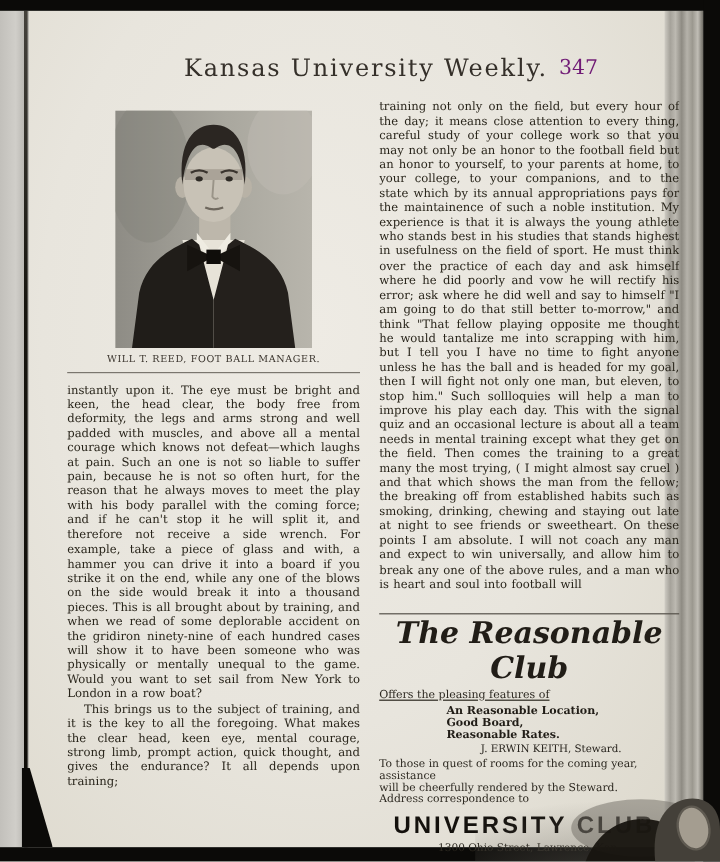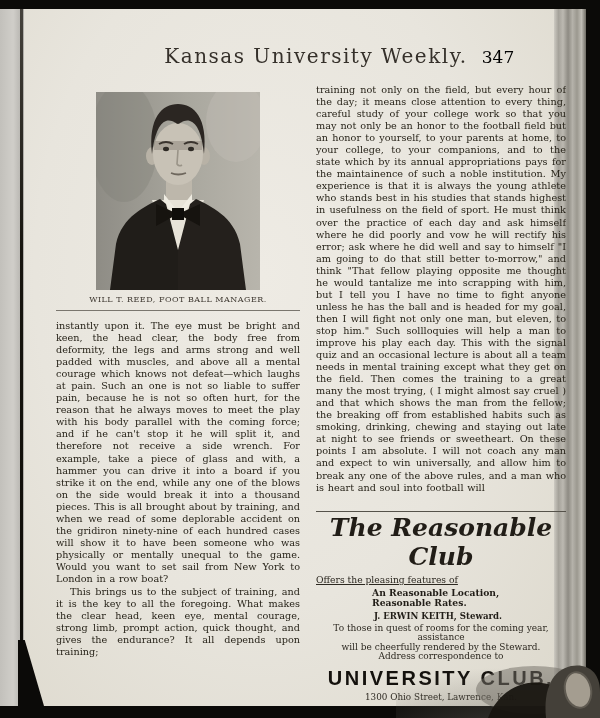"Kansas University Weekly." .header-title { left: 156px -> 145px }
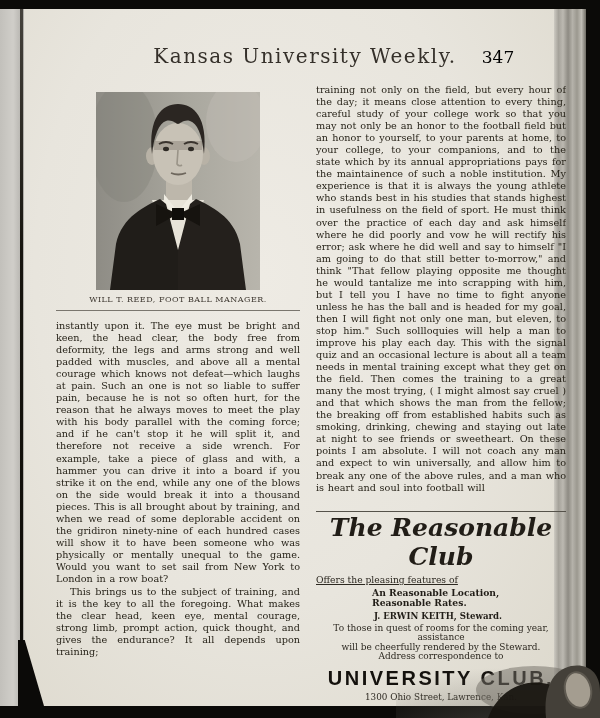"347" .page-number { color: #000000 -> #701a75; left: 468px -> 452px }
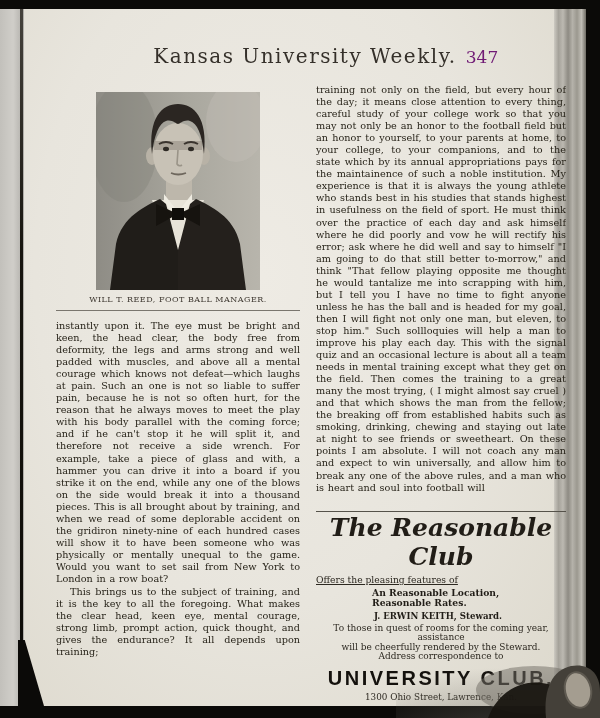"Good Board," div { html: none -> <div>Good Board,</div> }
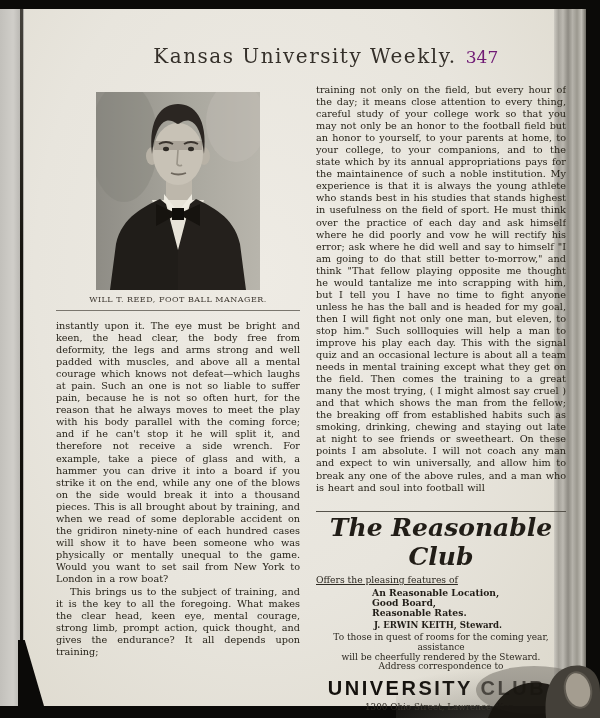"J. ERWIN KEITH, Steward." .ad-steward { font-weight: bold -> normal; padding-right: 64px -> 48px }
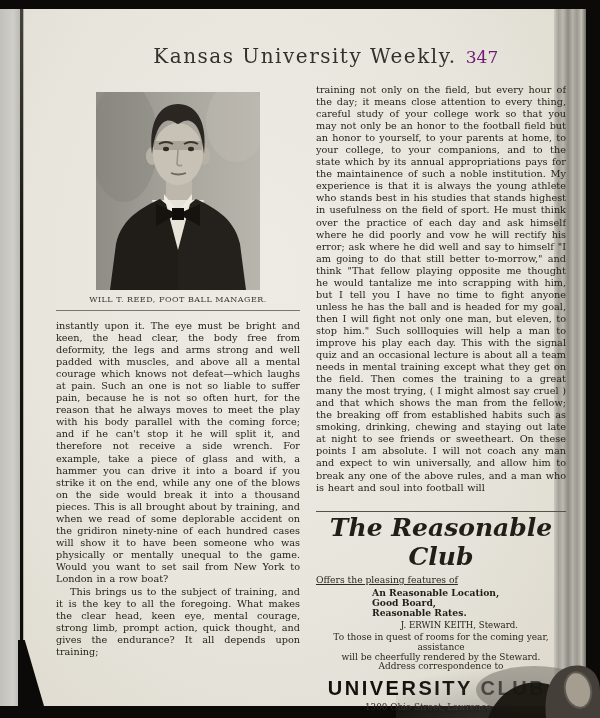"To those in quest of" .ad-notes { text-align: center -> left }
